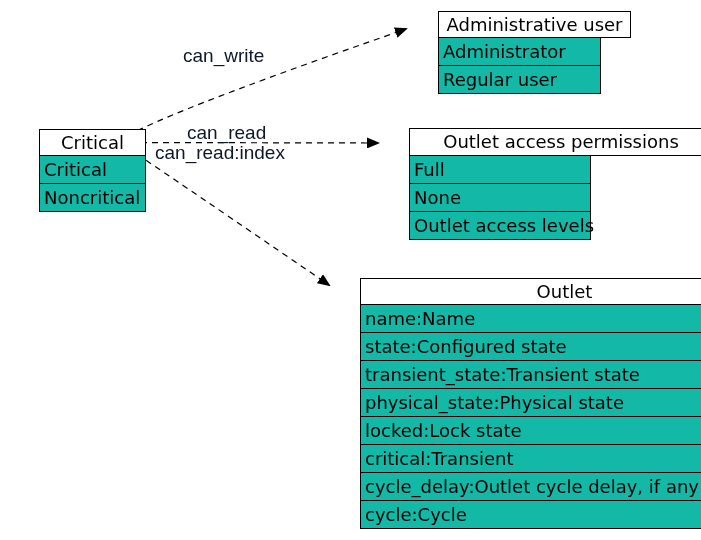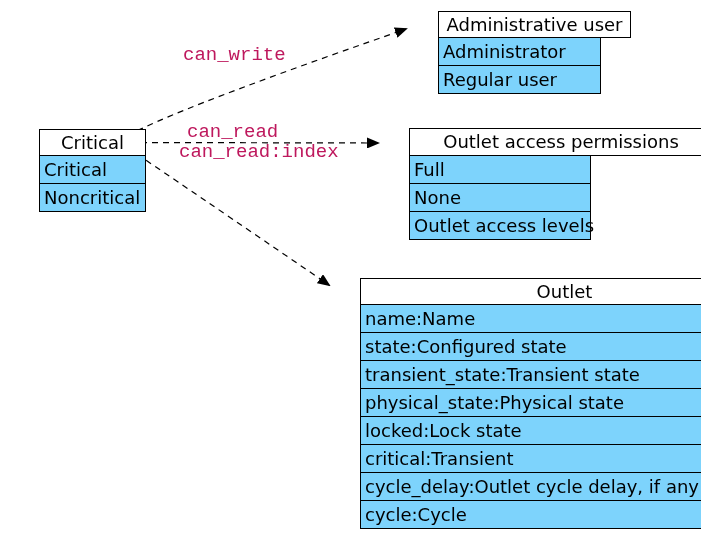"can_write" .edge-label { color: #be185d -> #0f172a; font-family: Liberation Mono, monospace -> Liberation Sans, sans-serif }
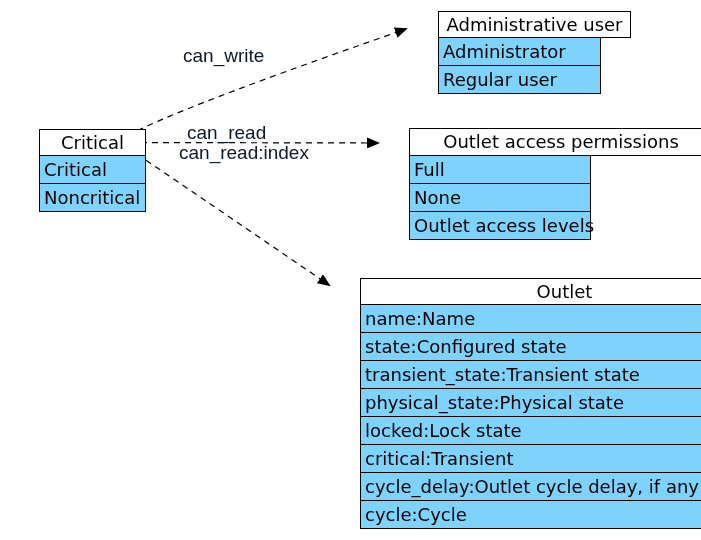"Administrator" .node-rows { background: #7dd3fc -> #14b8a6 }
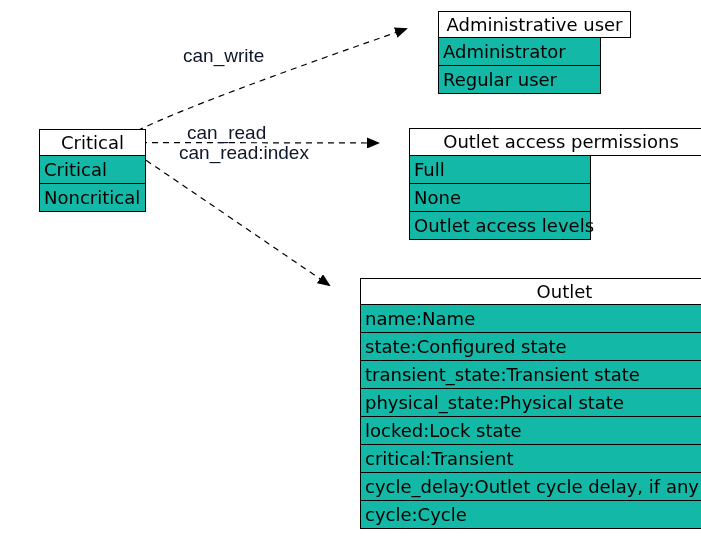"can_read:index" #label-can-read-index { left: 179px -> 155px }
